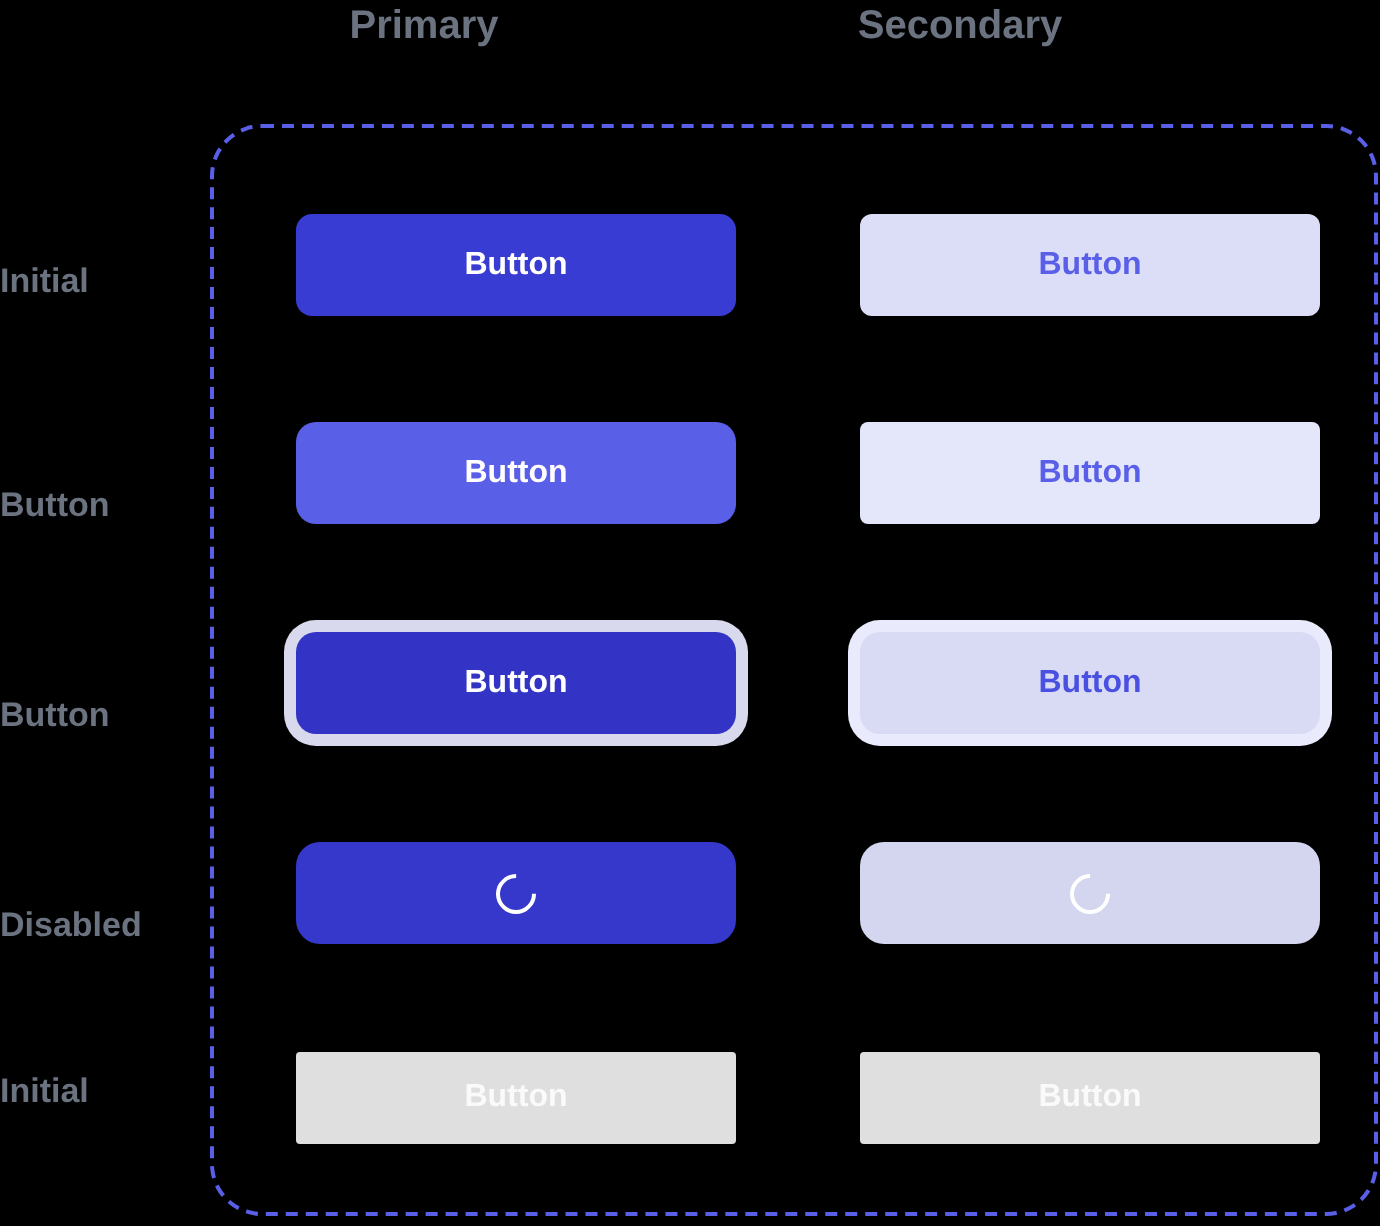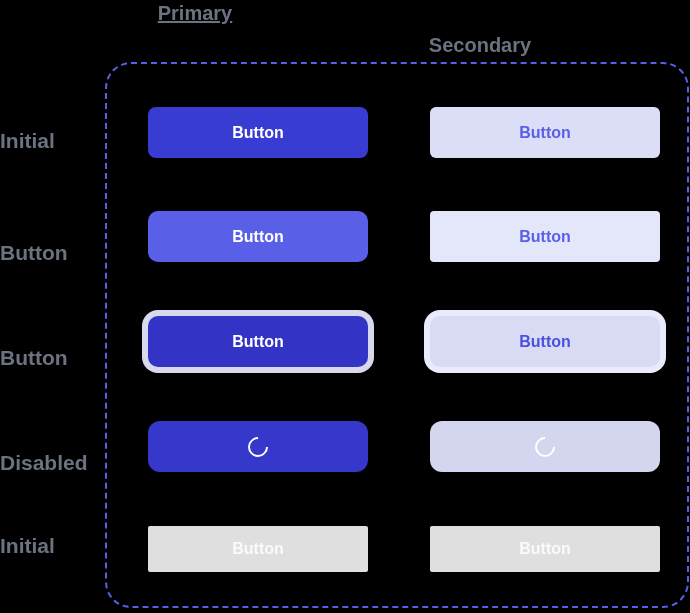"Primary" #header-primary { left: 195px -> 212px; text-decoration: underline -> none }
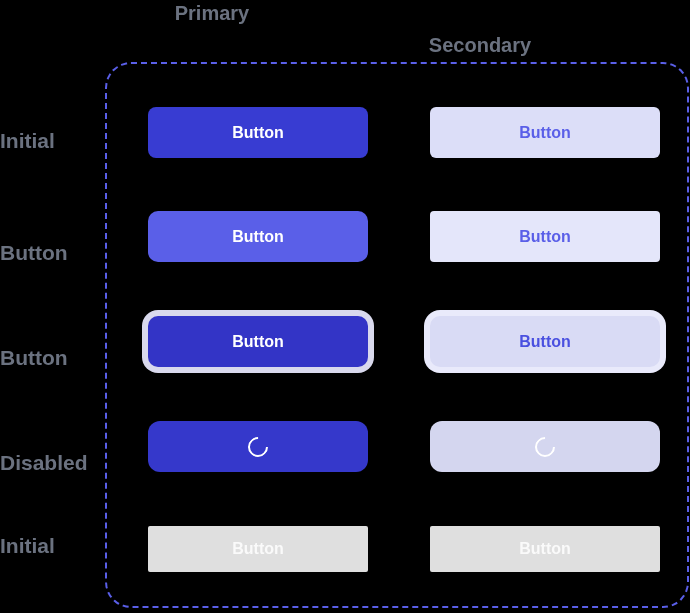"Secondary" #header-secondary { margin-top: 32px -> none }
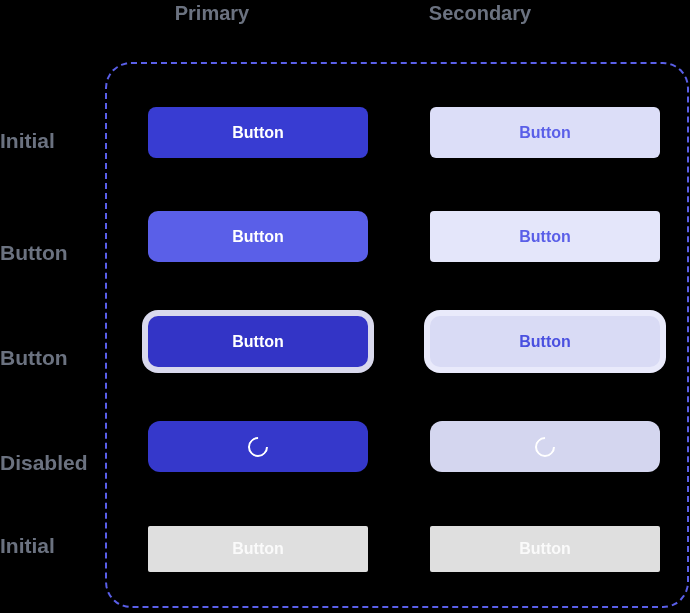"Initial" .row-label { font-size: 21px -> 17px }
